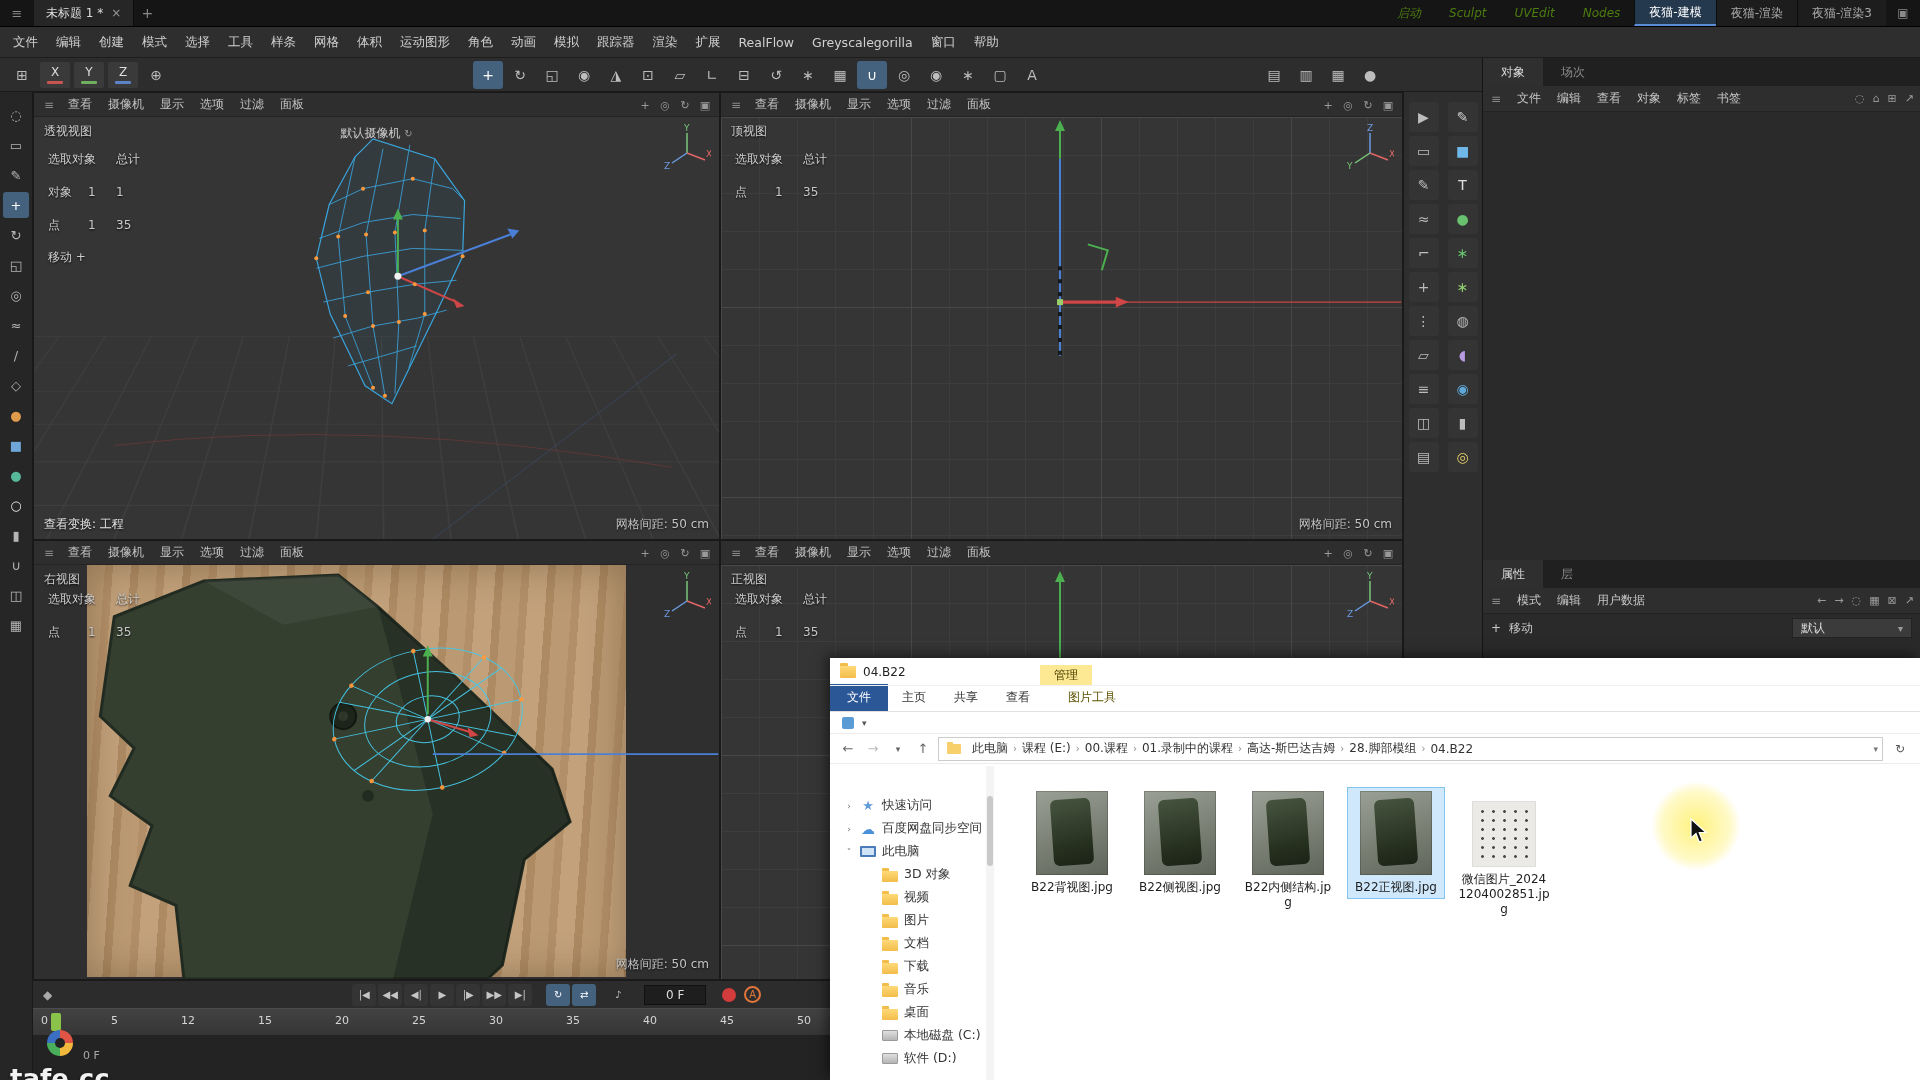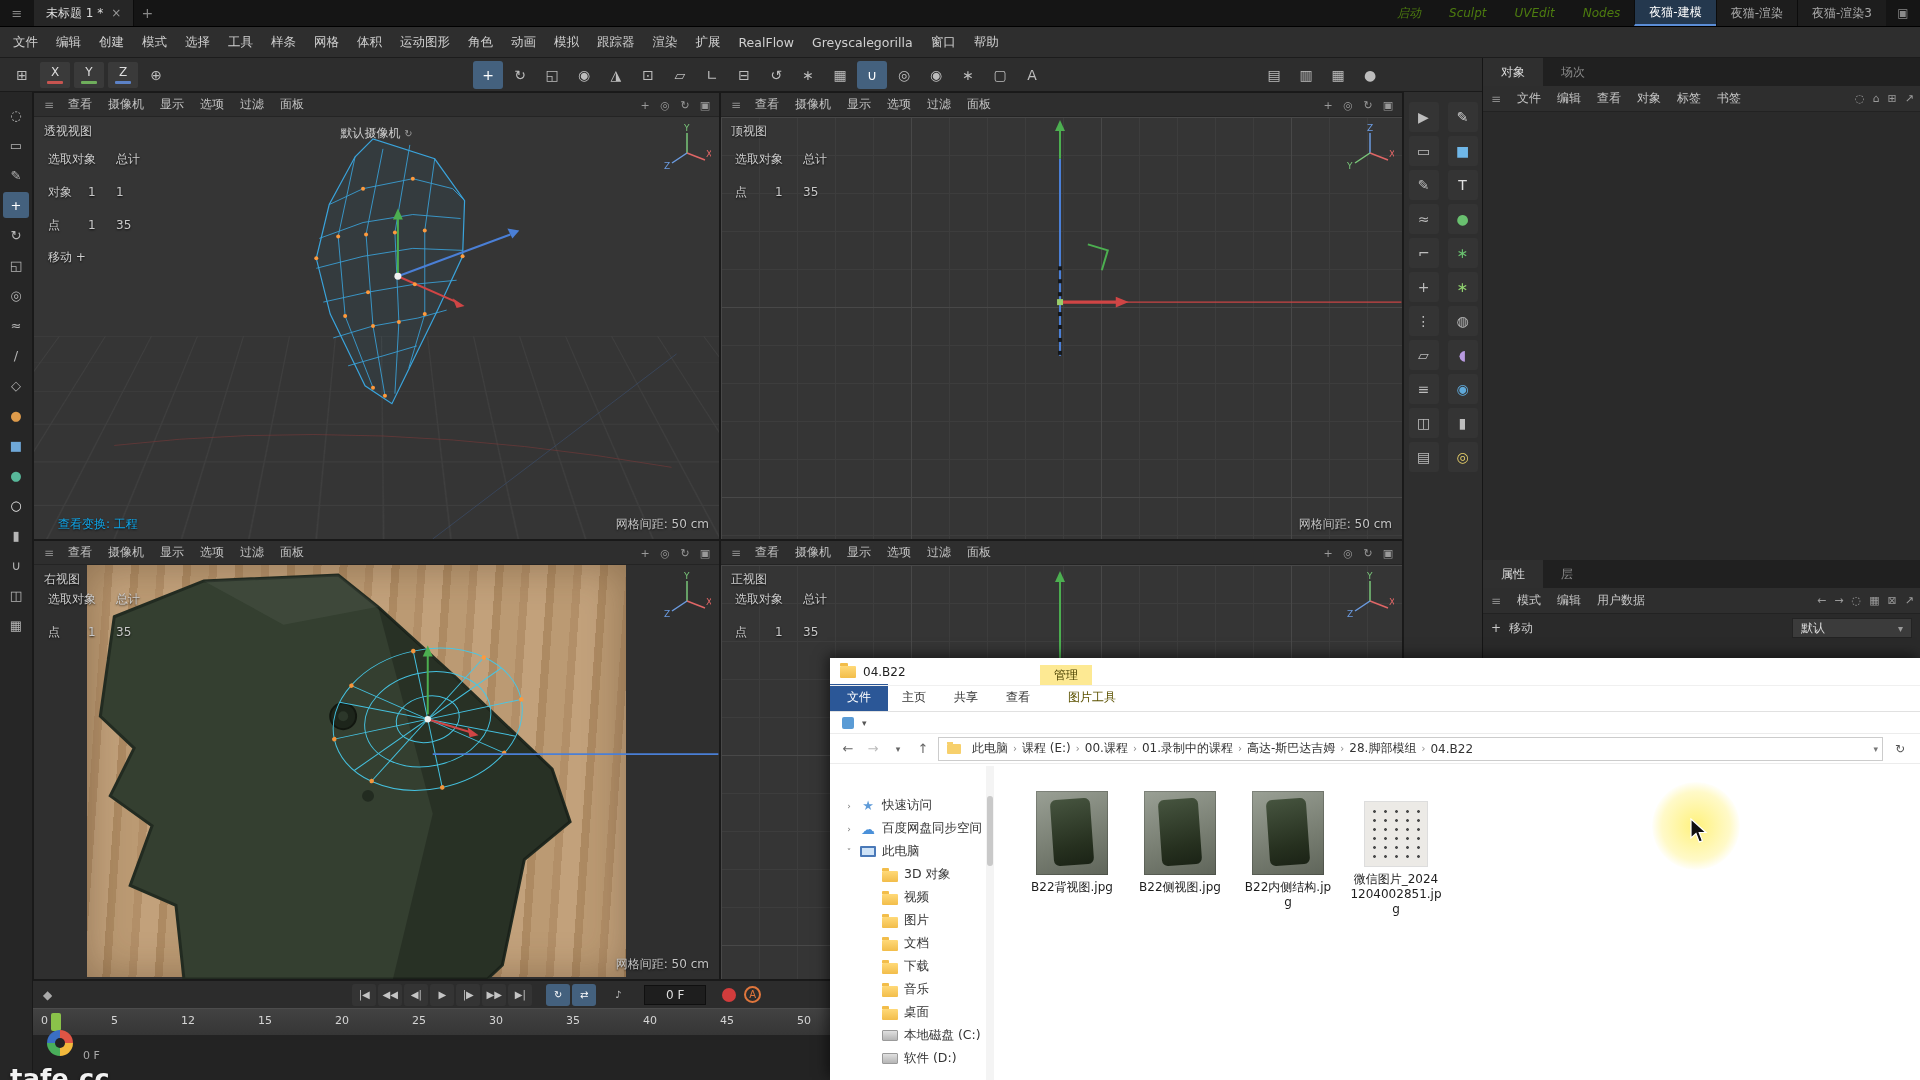"查看变换: 工程" .vp-bl { color: #0ea5e9 -> #e5e5e5; left: 24px -> 10px }
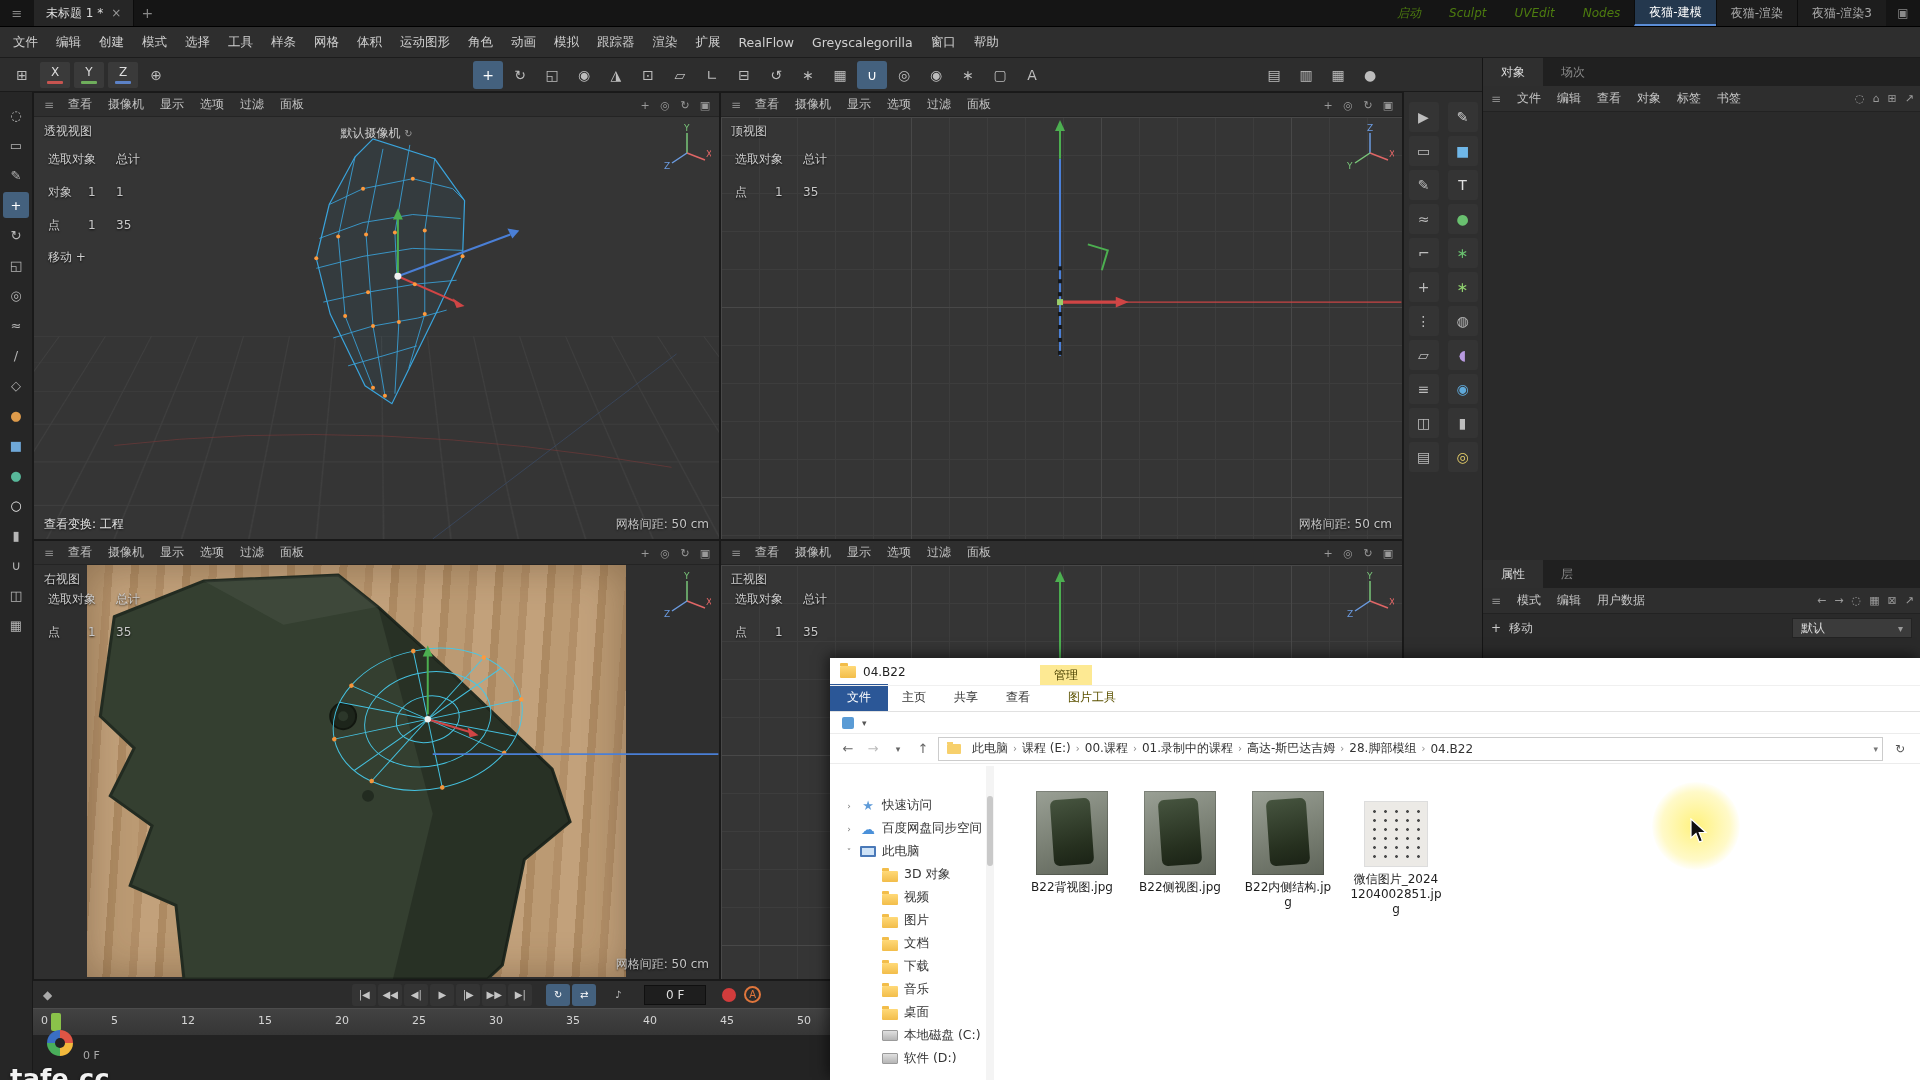"B22正视图.jpg" div.file-tile { html: none -> <div> <div></div> <div>B22正视图.jpg</div> </div> }
